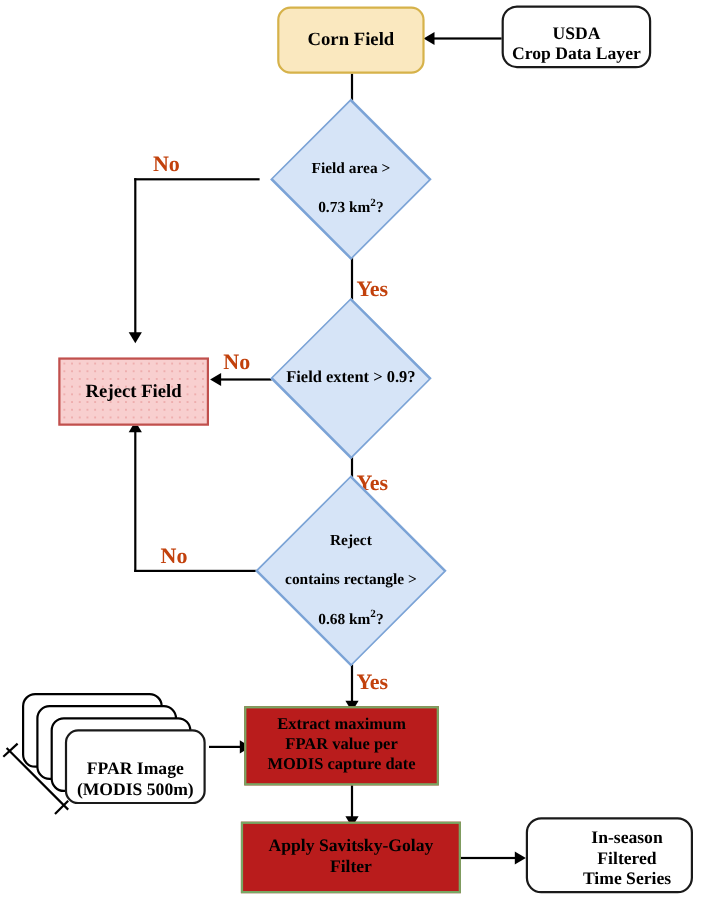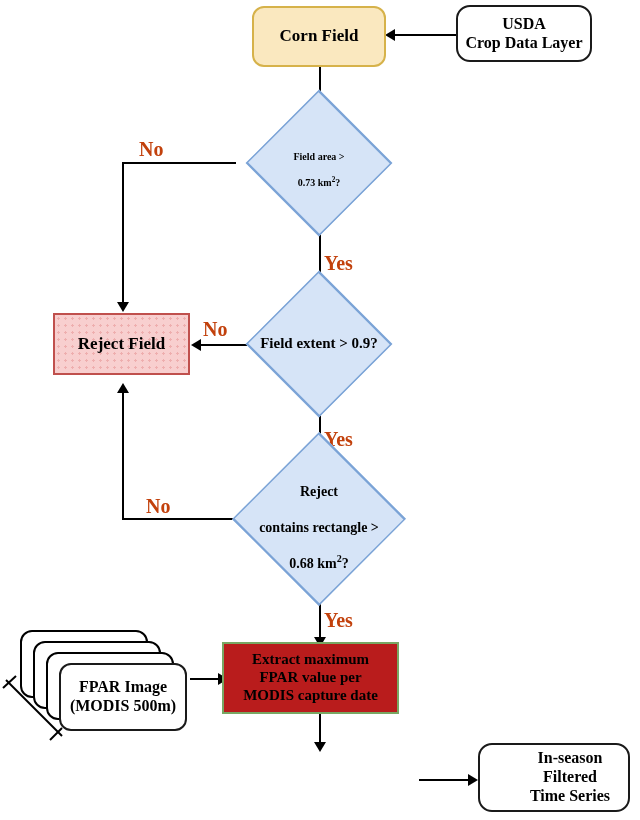"USDA" .rounded { align-items: none -> flex-end }
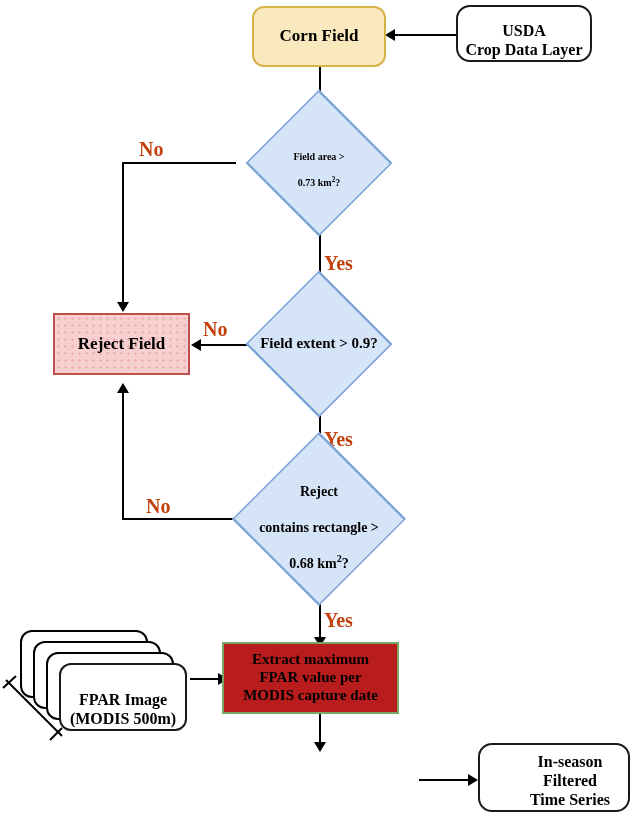"Field area >" div.dtext { font-size: 10px -> 14px }
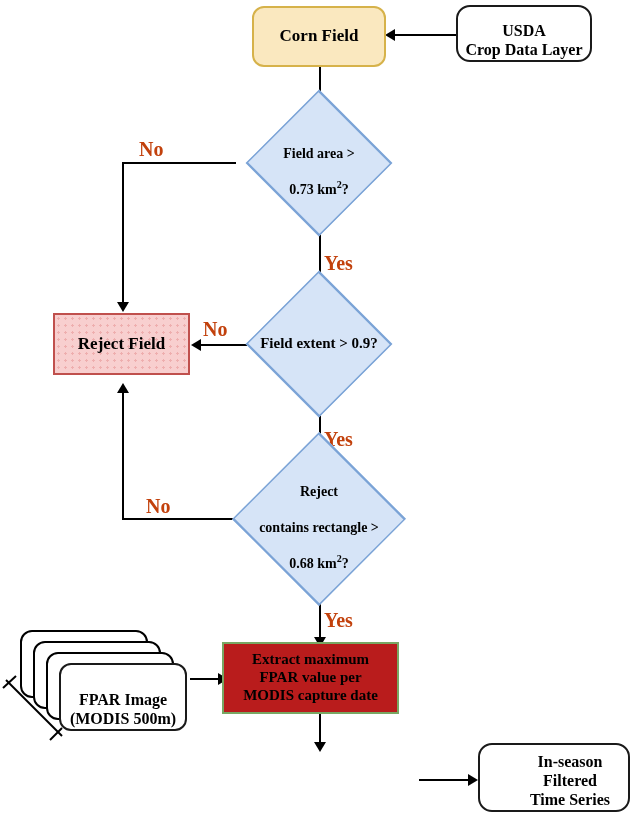"Reject Field" .reject { margin-top: none -> 12px }
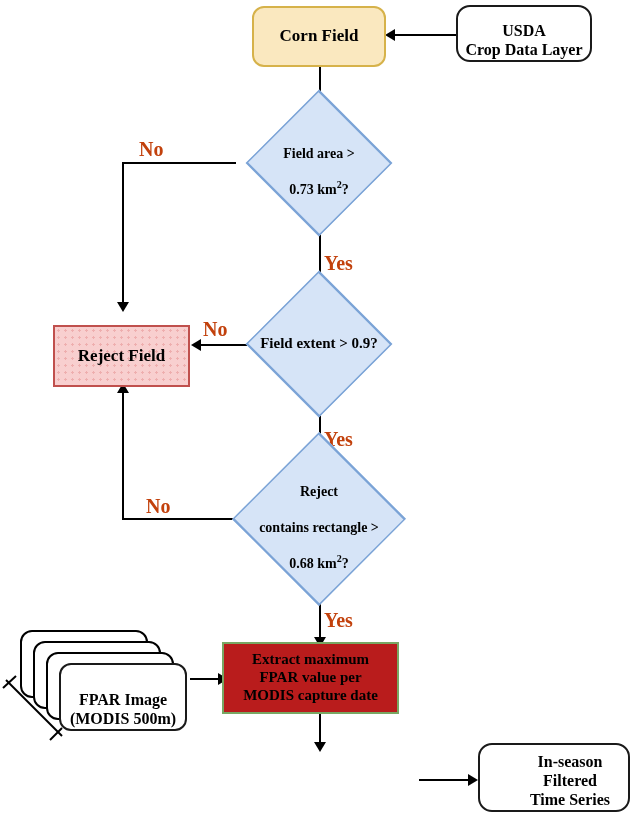"Apply Savitsky-Golay" div.node { html: none -> <div> <span>Apply Savitsky-Golay Filter</span> </div> }
